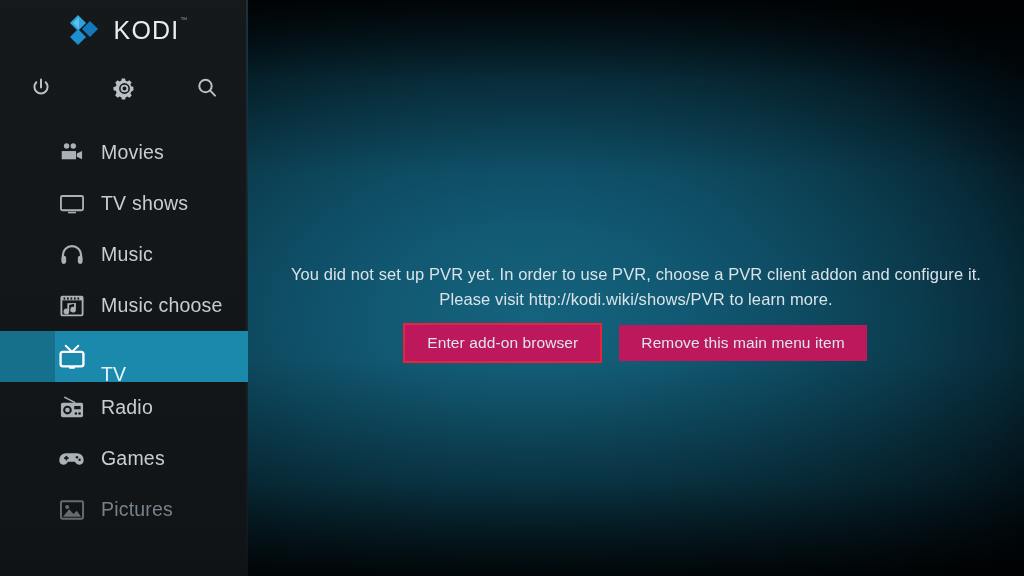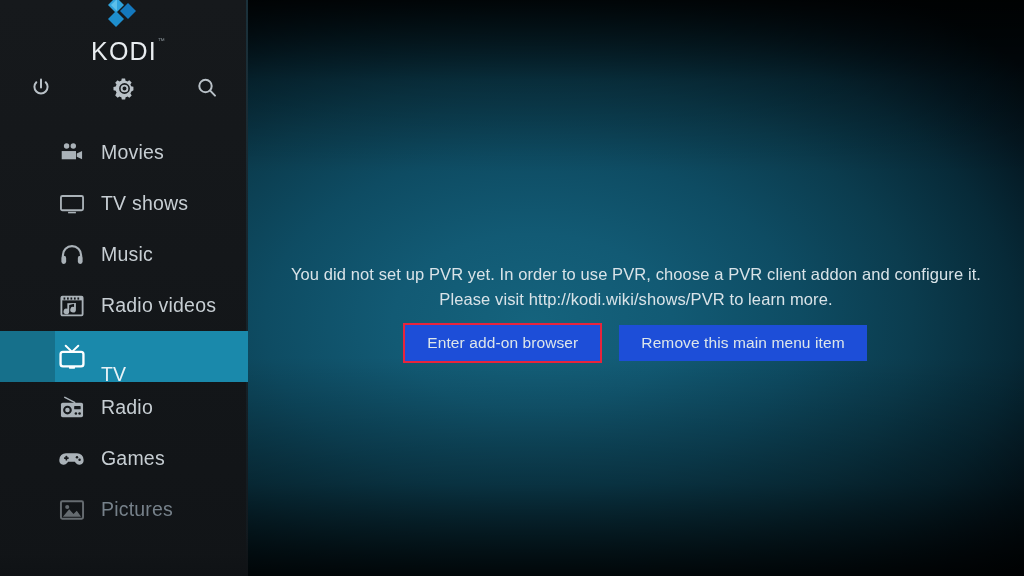"KODI" .logo-row { flex-direction: column -> none }
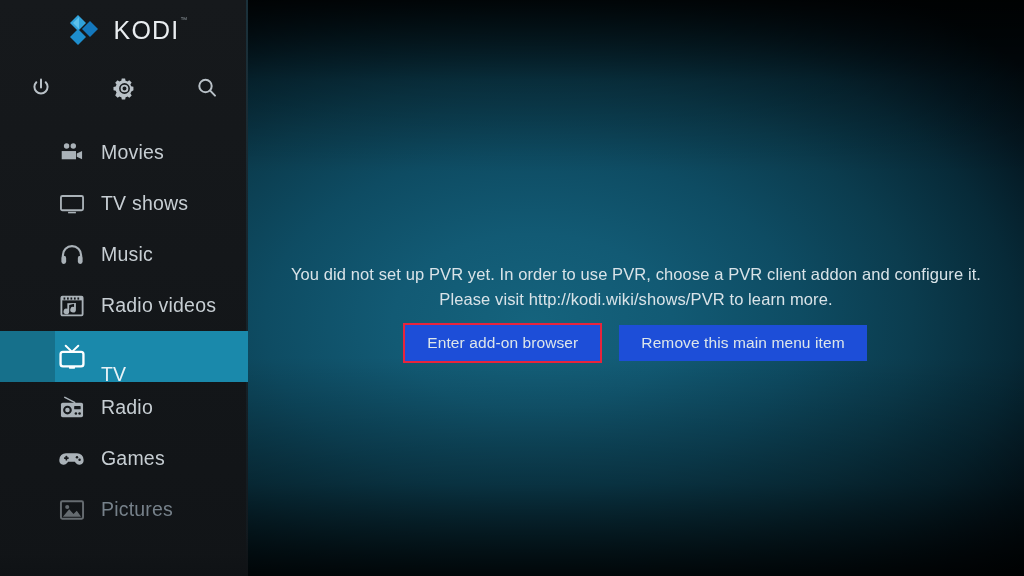"Radio videos" div.mi-label { text: Radio videos -> Music choose }
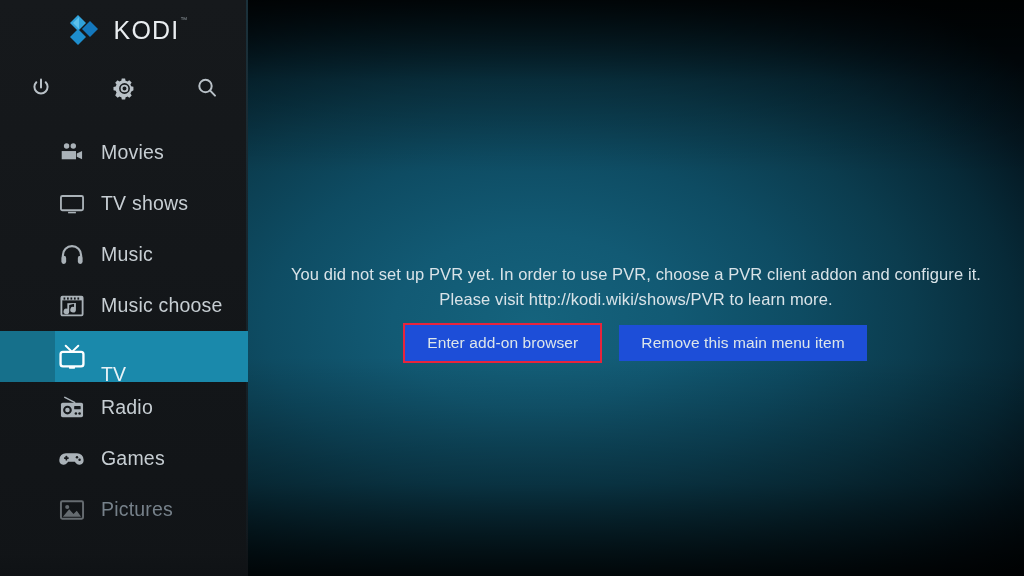"Enter add-on browser" .btn { background: #1d4ed8 -> #be185d }
